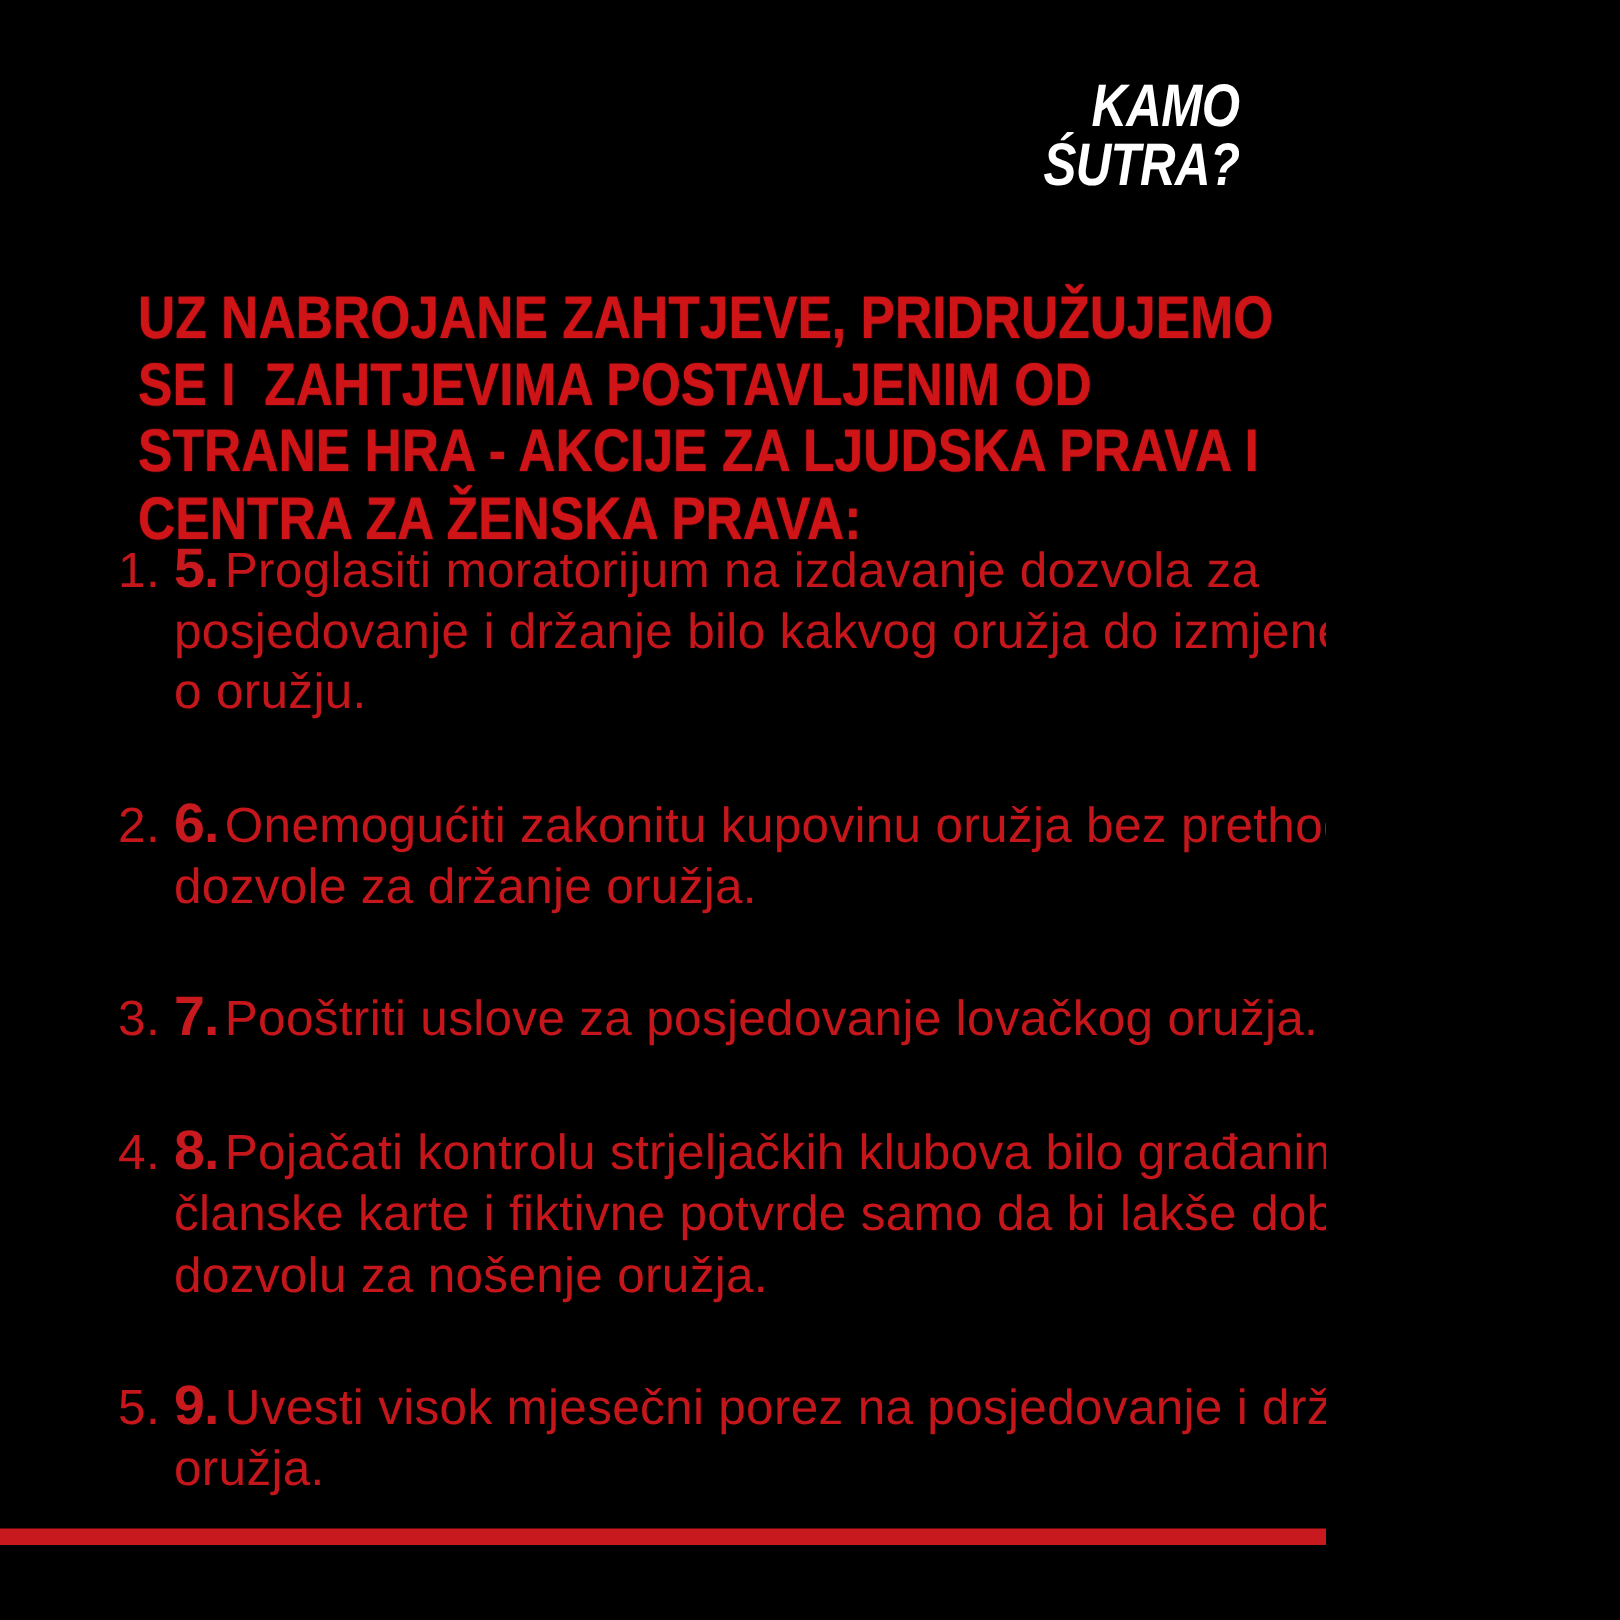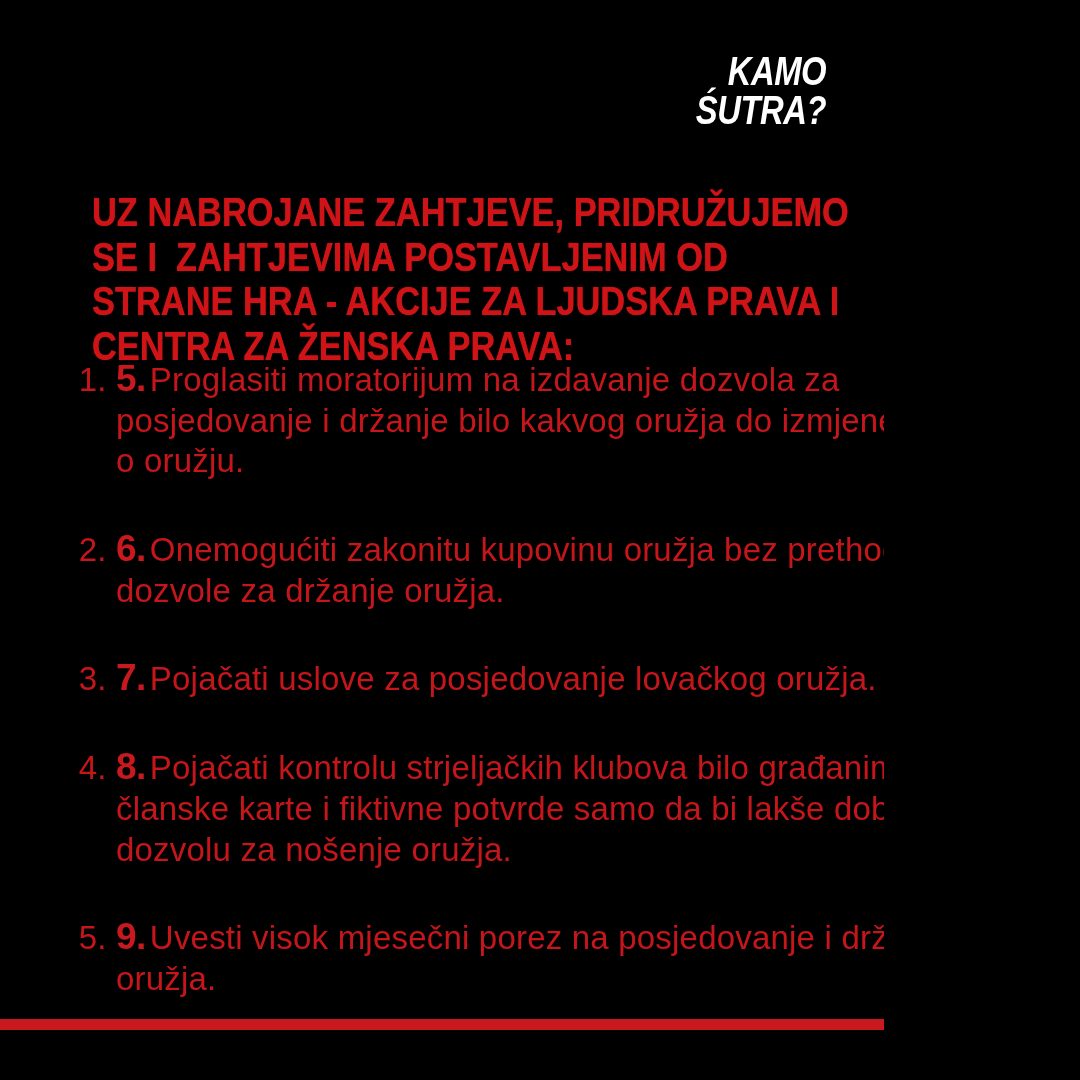"Pojačati uslove za posjedovanje lovačkog" span.demand-text { text: Pojačati -> Pooštriti }
